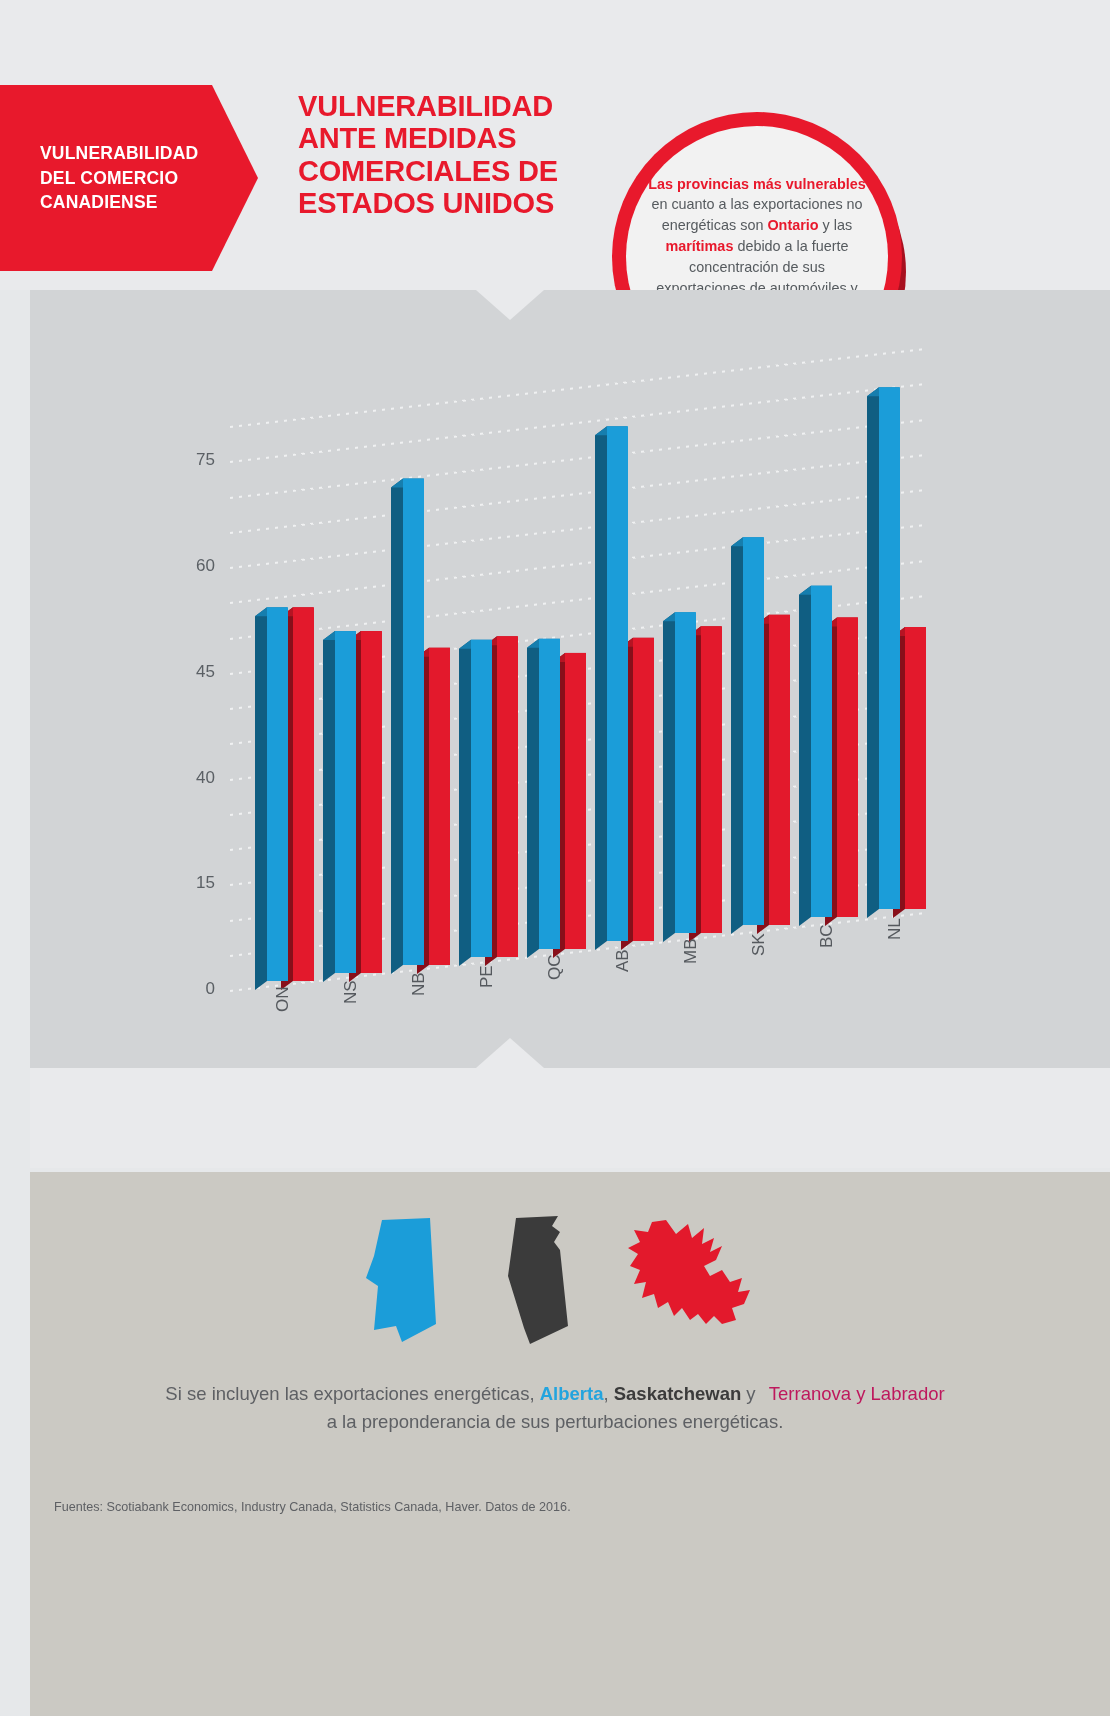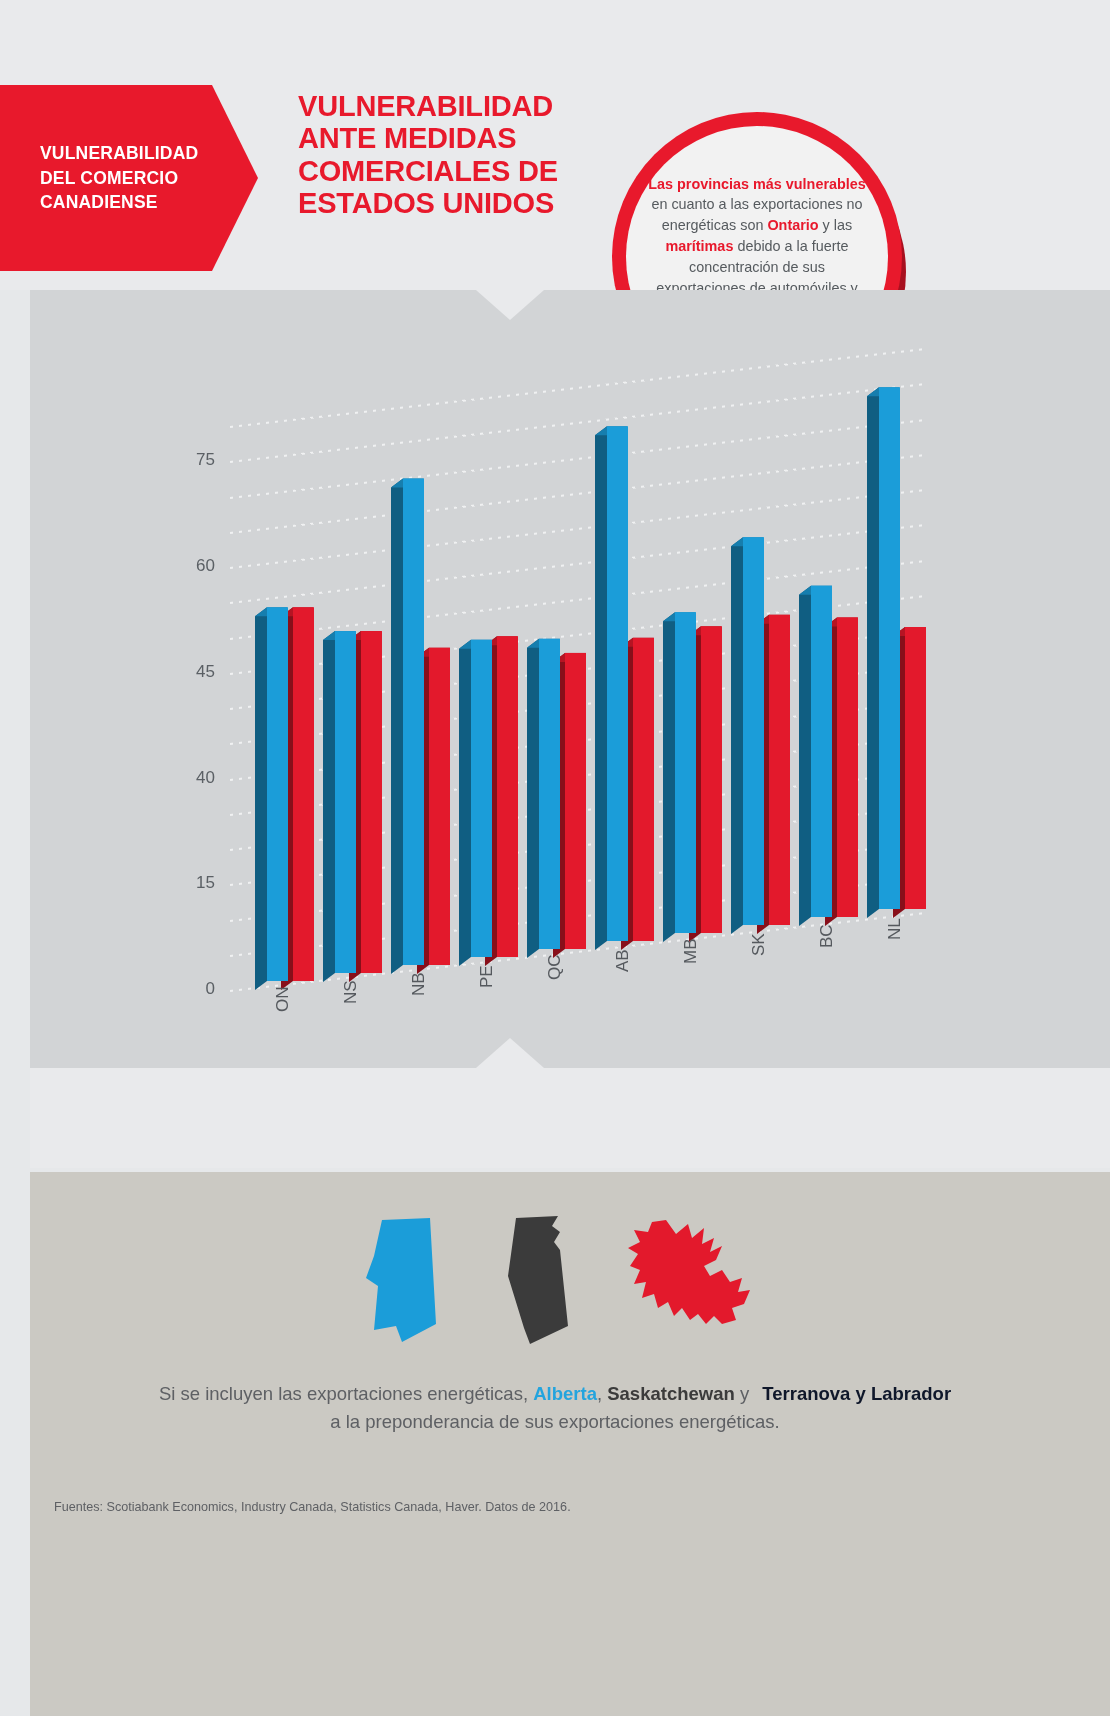"Terranova y Labrador" .bottom-text .nl { color: #0f172a -> #be185d; font-weight: bold -> normal }
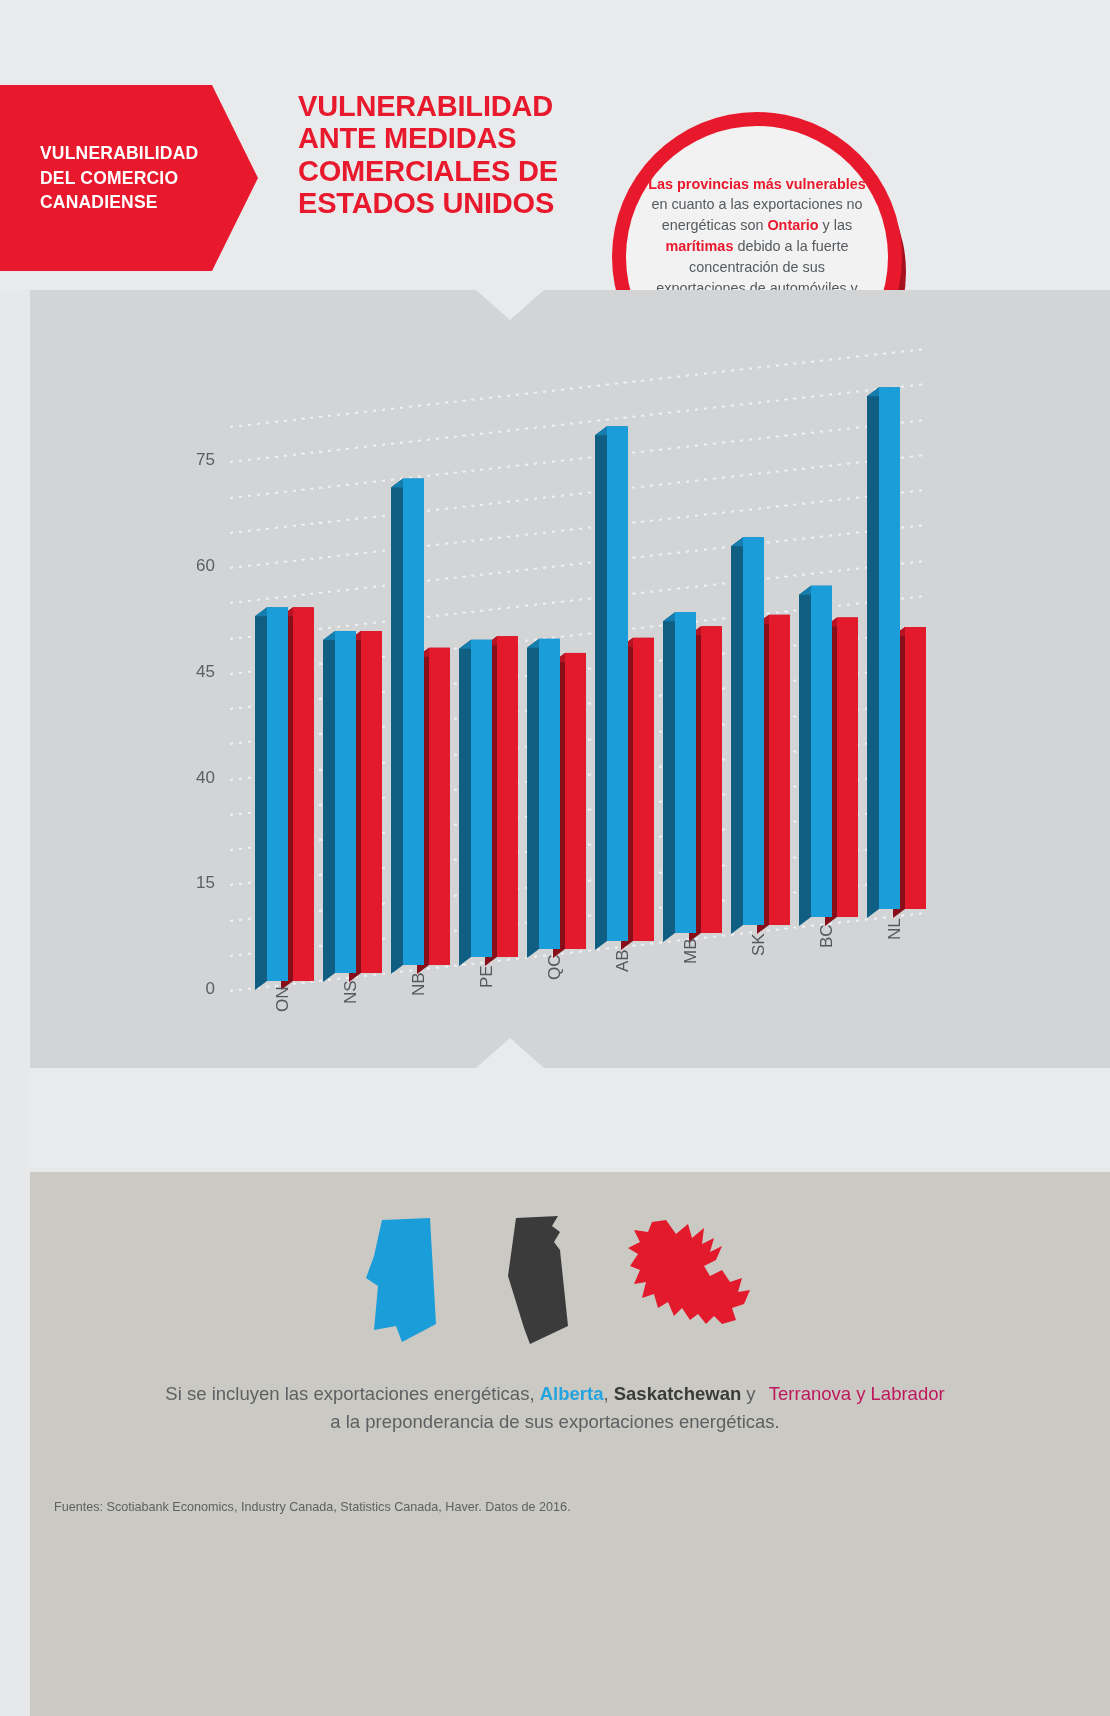"a la preponderancia de sus" div { text: exportaciones -> perturbaciones }
